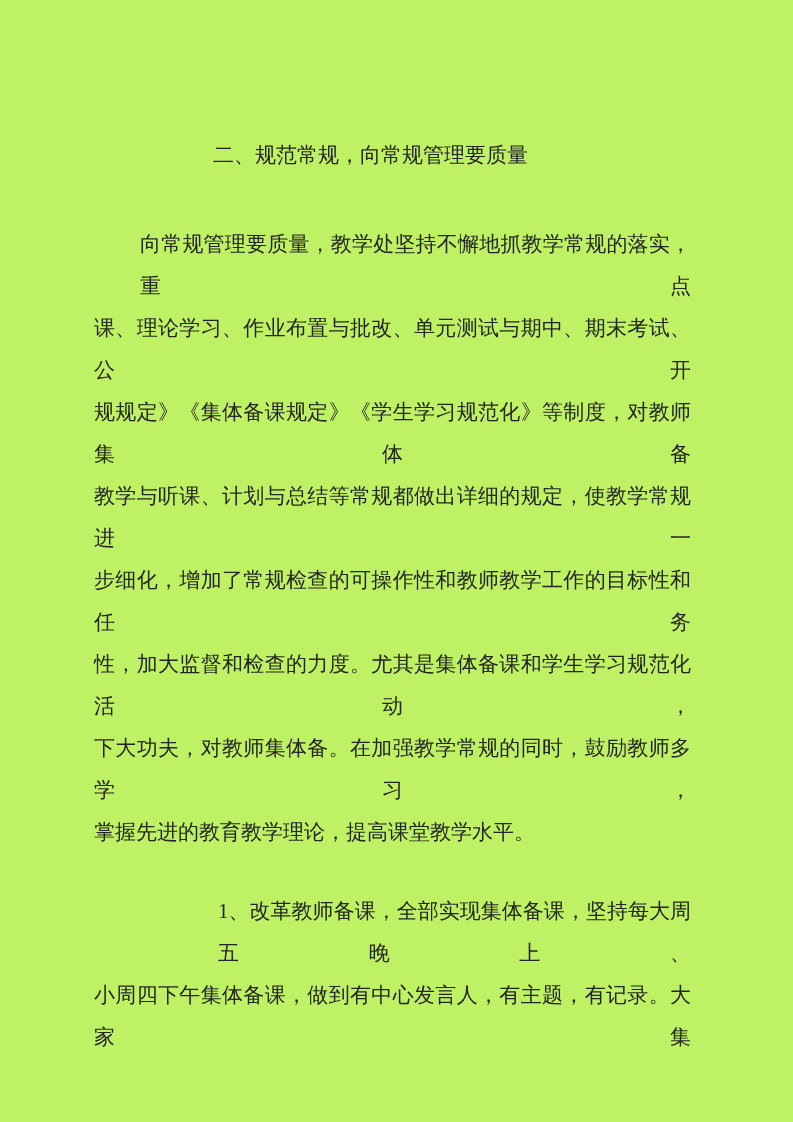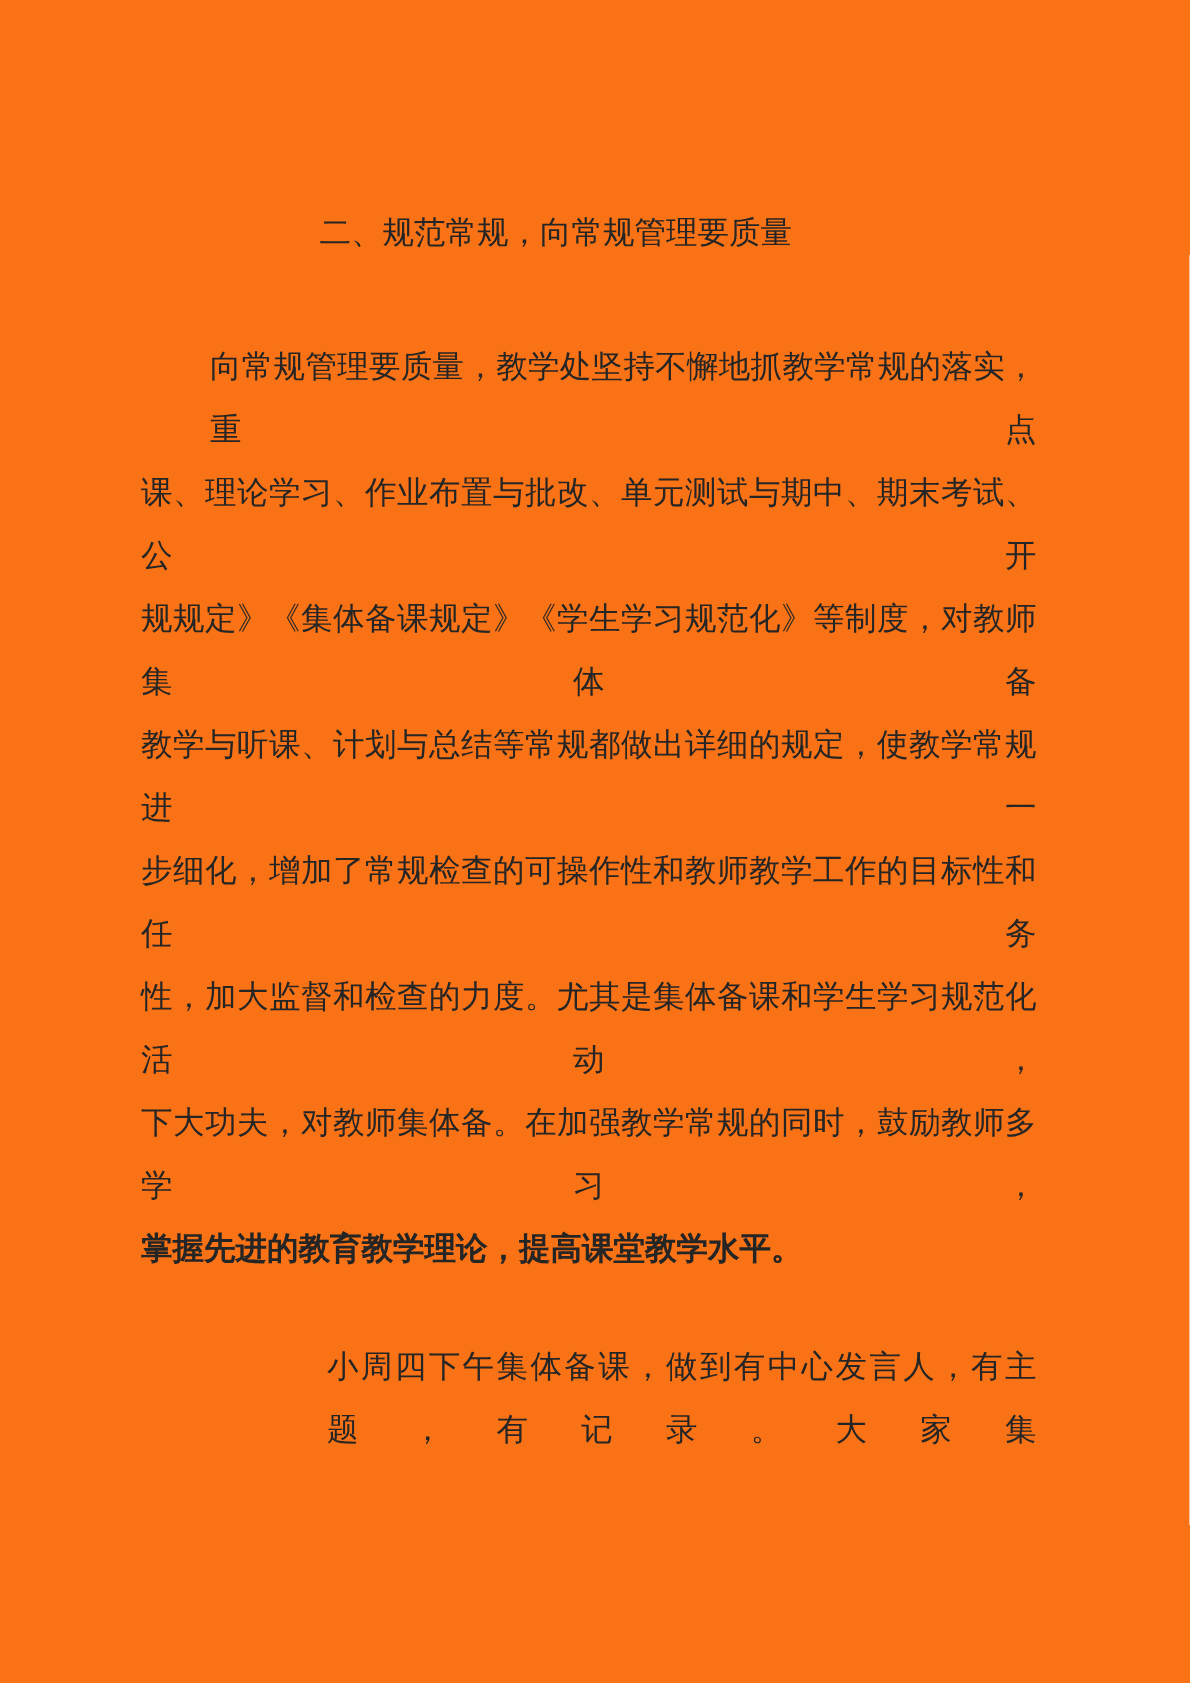"二、规范常规，向常规管理要质量" .page { background: #f97316 -> #bef264 }
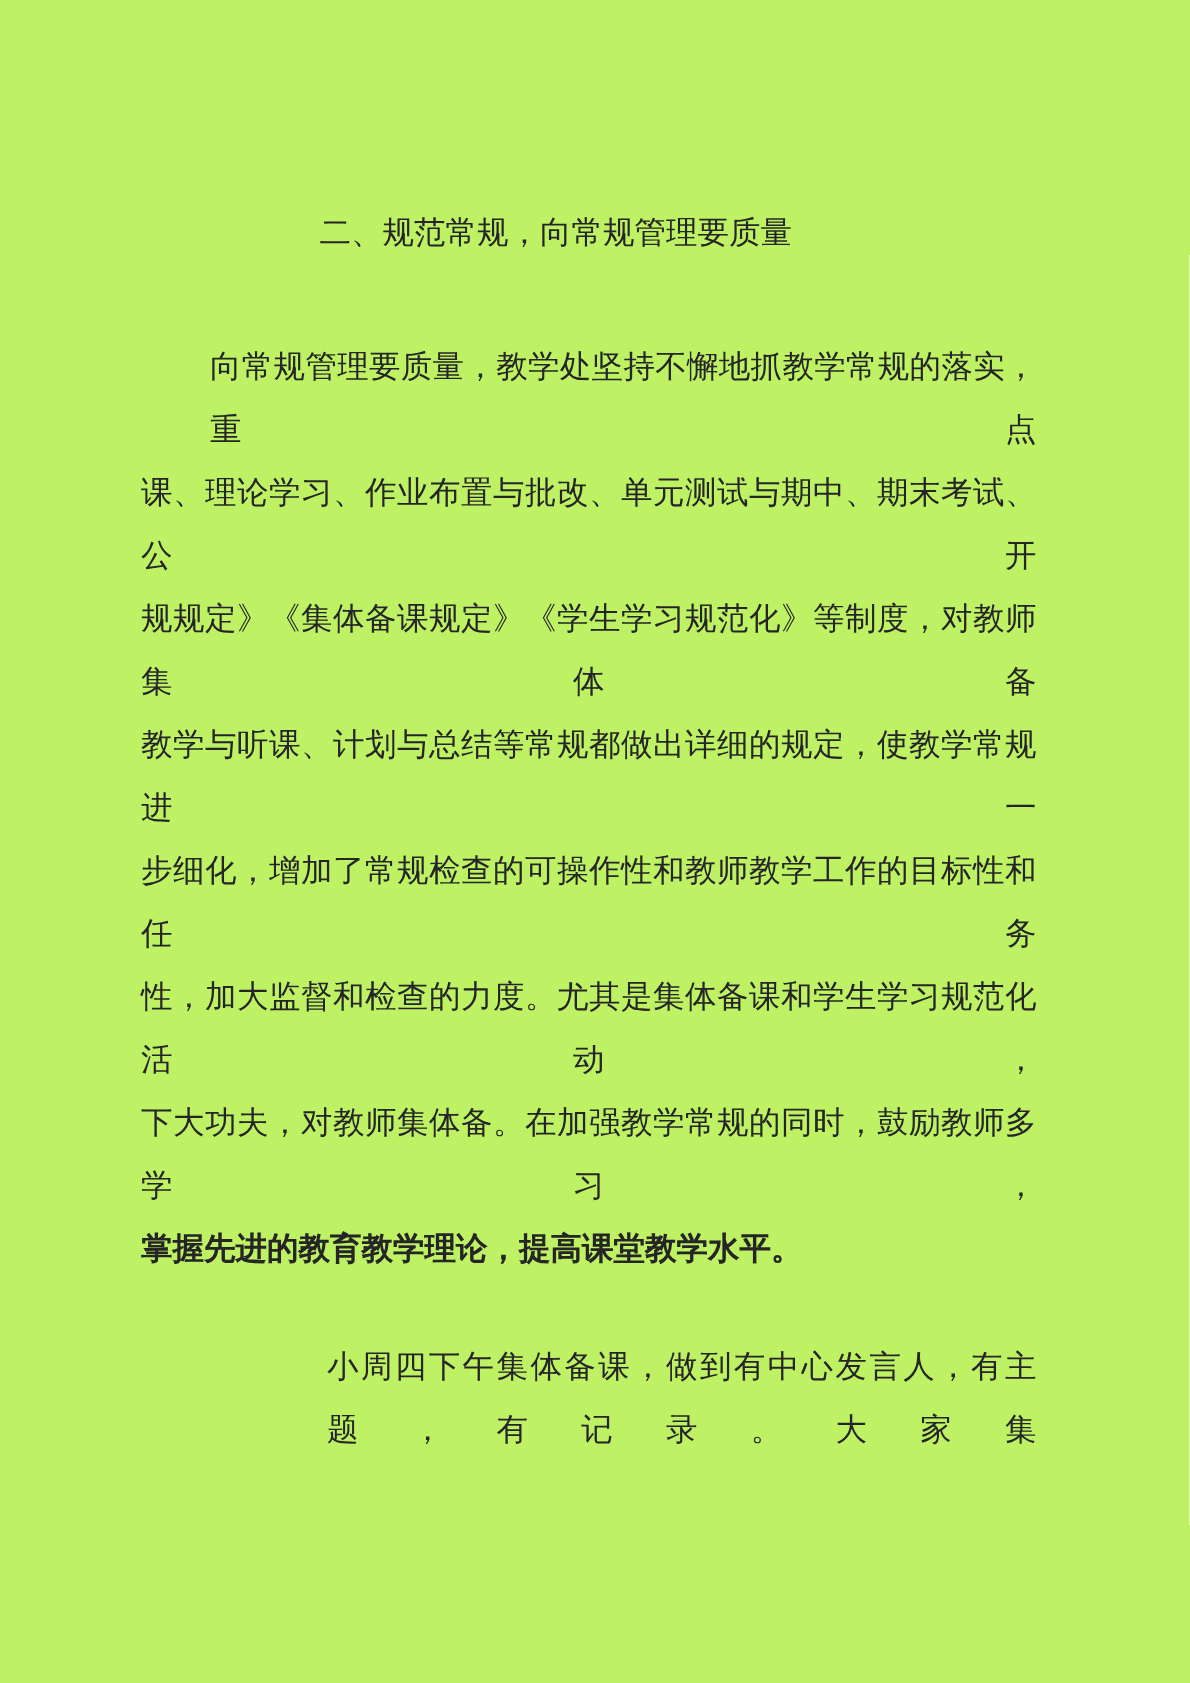"掌握先进的教育教学理论，提高课堂教学水平。" .para-0 .line:last-child { font-weight: bold -> none }
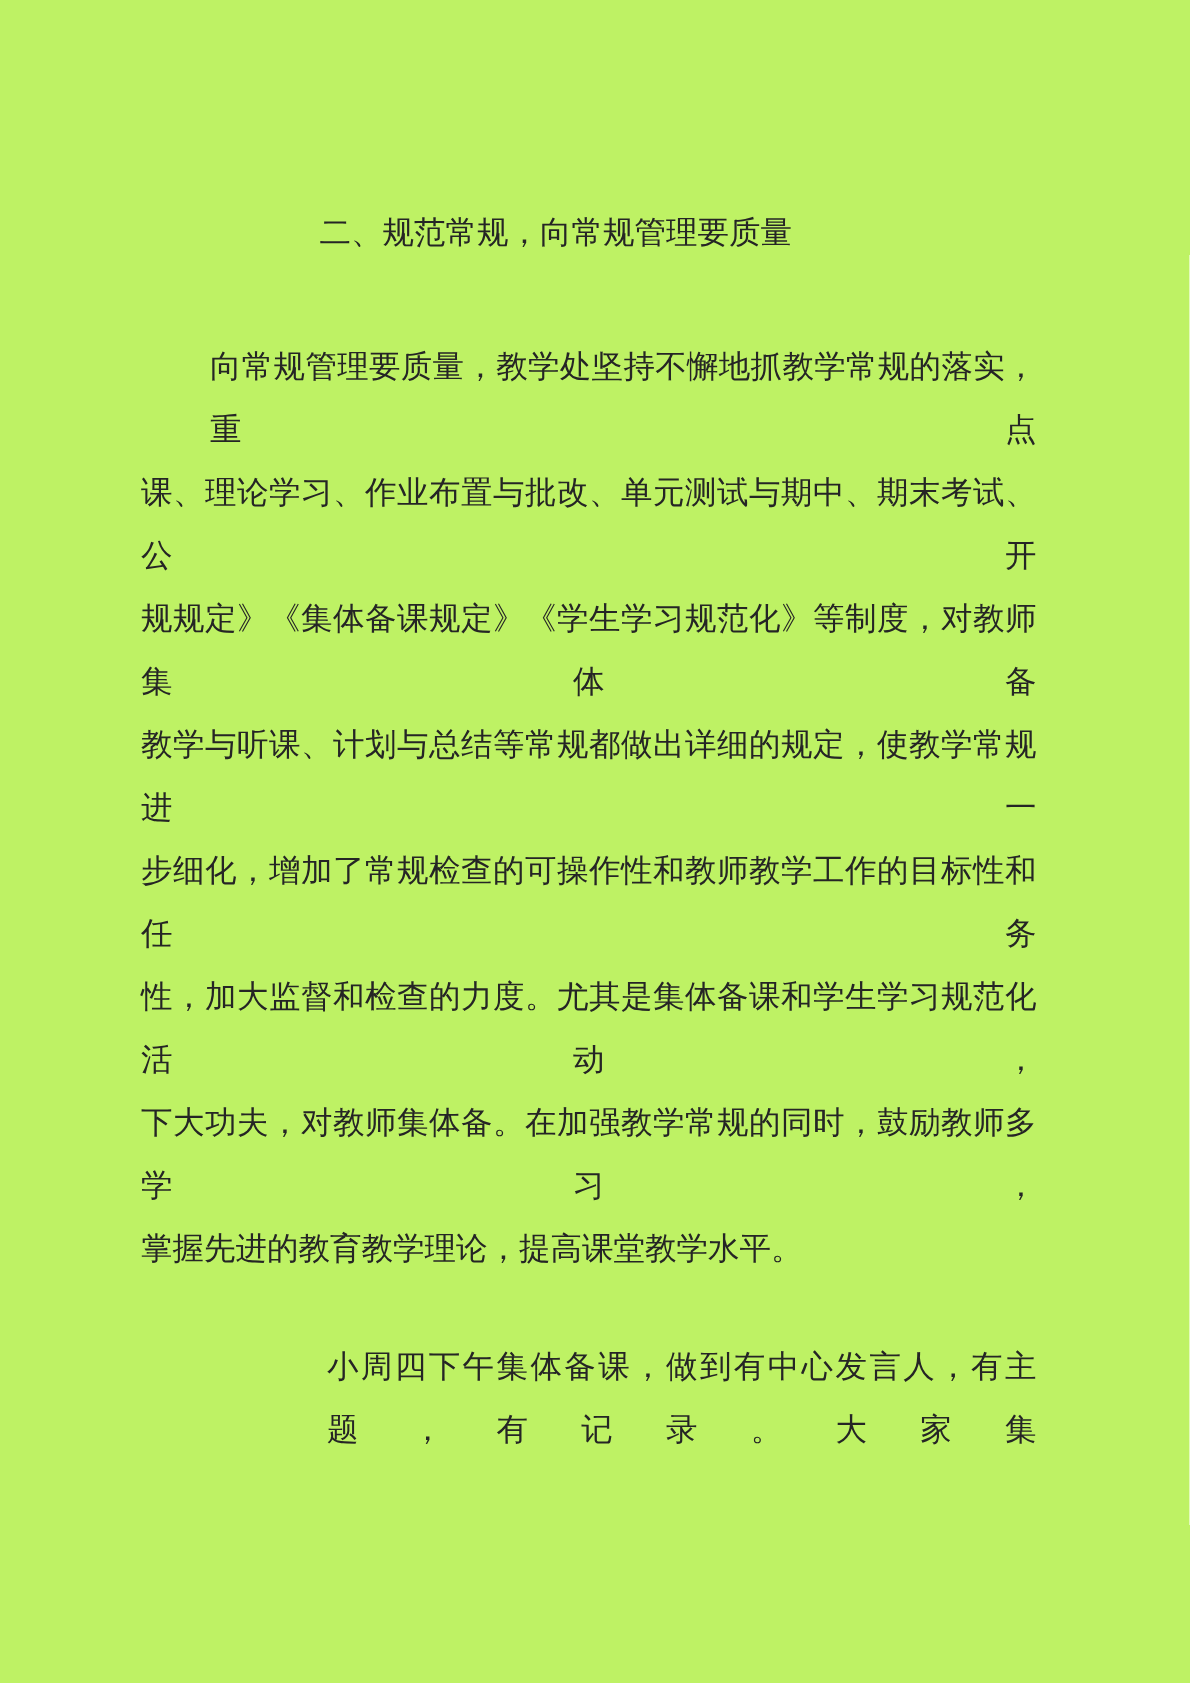"1、改革教师备课，全部实现集体备课，坚持每大周五晚上、" div.line { html: none -> <div>1、改革教师备课，全部实现集体备课，坚持每大周五晚上、</div> }
